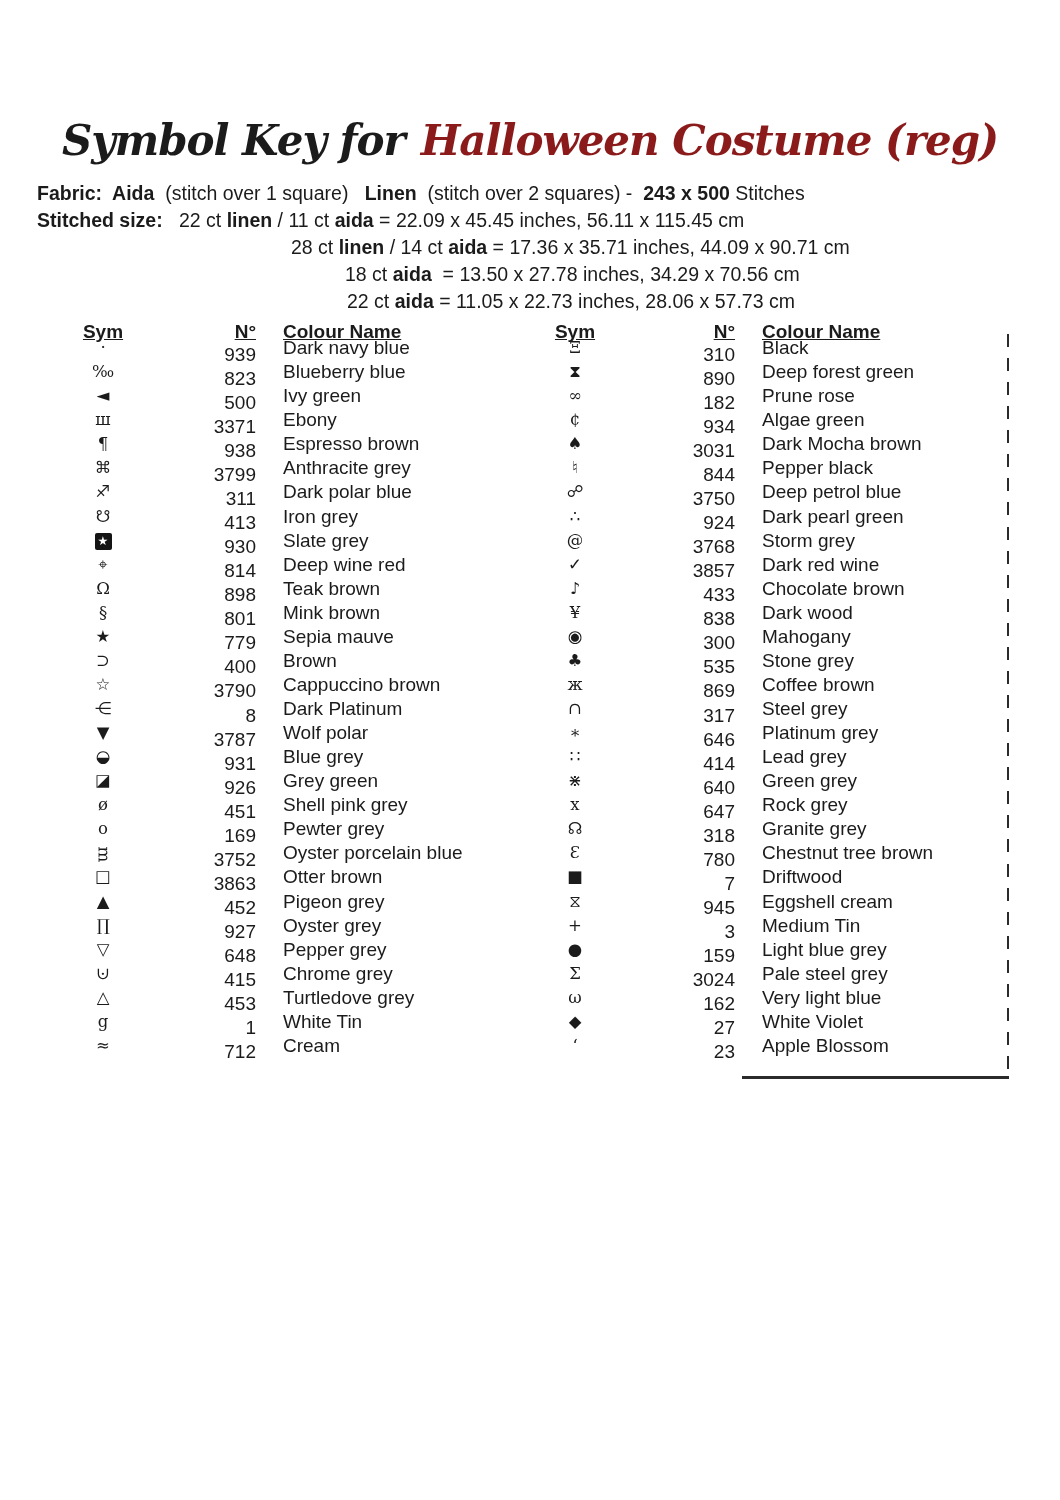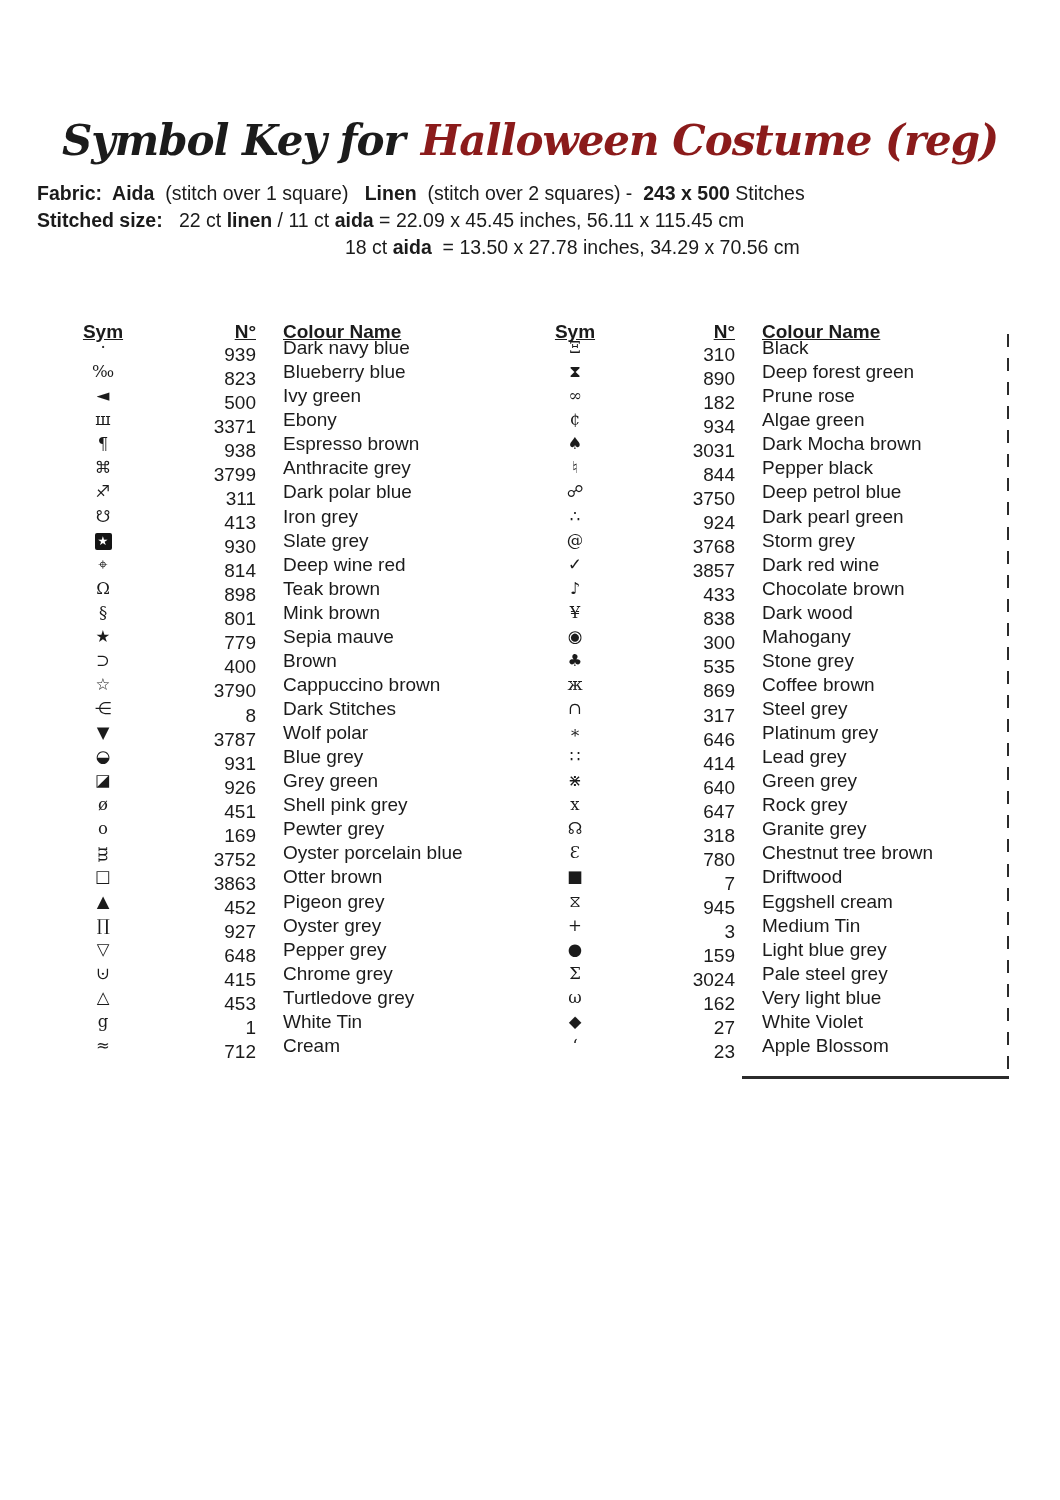"28 ct linen / 14" div.fline { html: none -> <div><span>28 ct </span><span>linen</span><span> / 14 ct </span><span>aida</span><span> = 17.36 x 35.71 inches, 44.09 x 90.71 cm</span></div> }
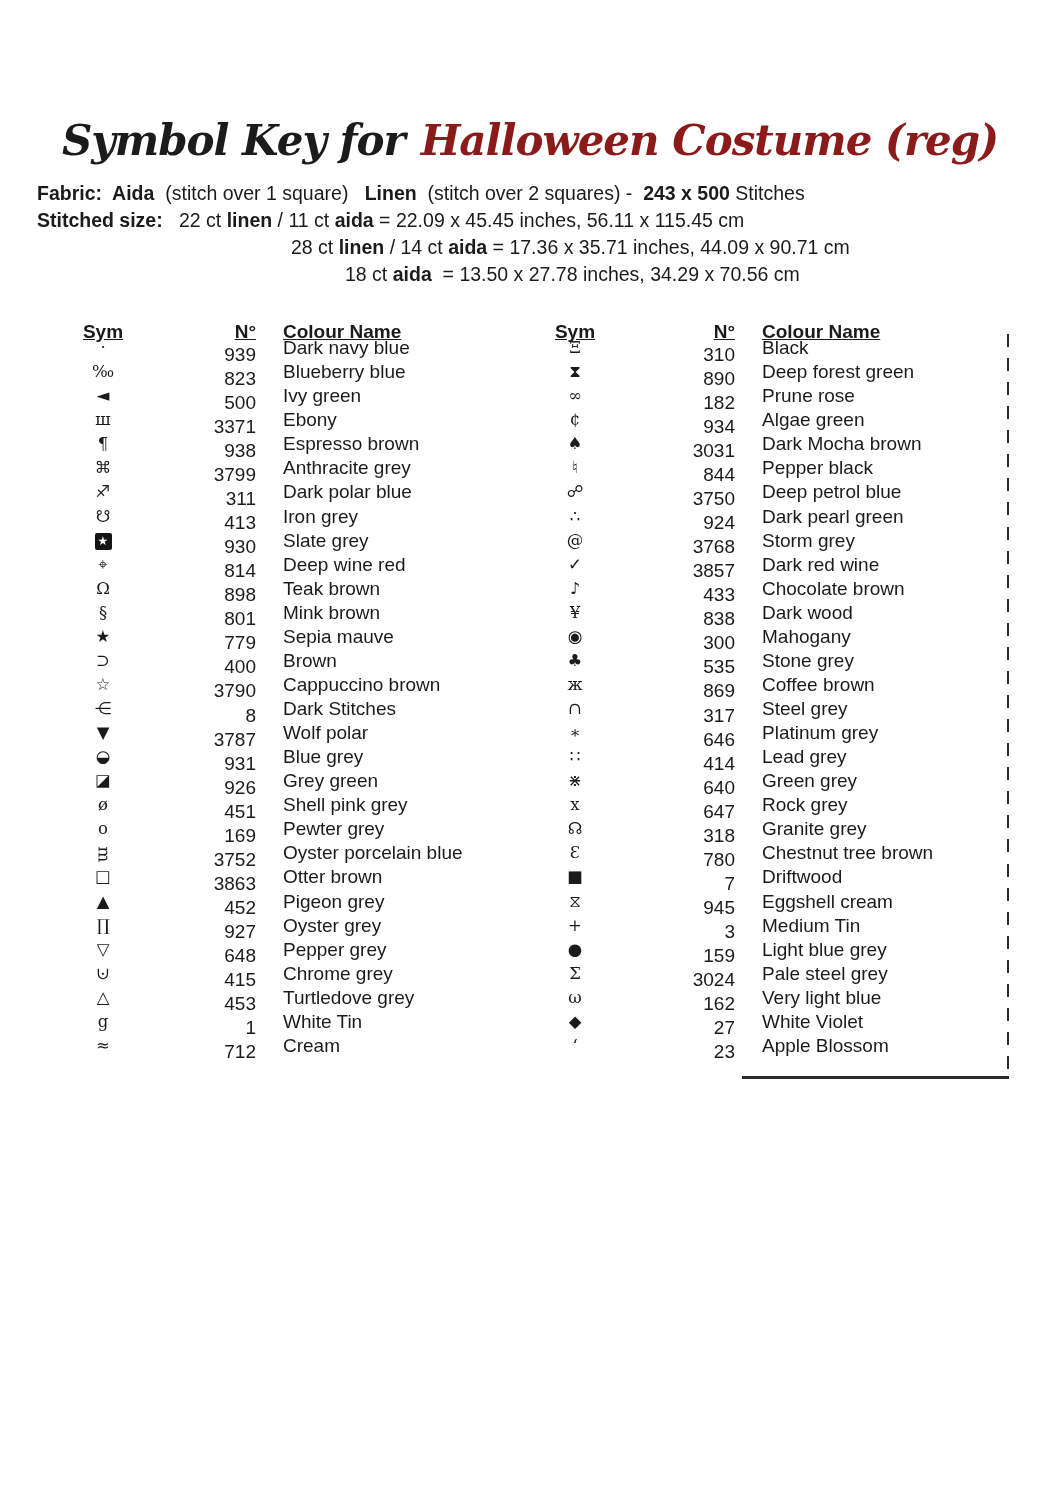"22 ct aida = 11.05" div.fline { html: none -> <div><span>22 ct </span><span>aida</span><span> = 11.05 x 22.73 inches, 28.06 x 57.73 cm</span></div> }
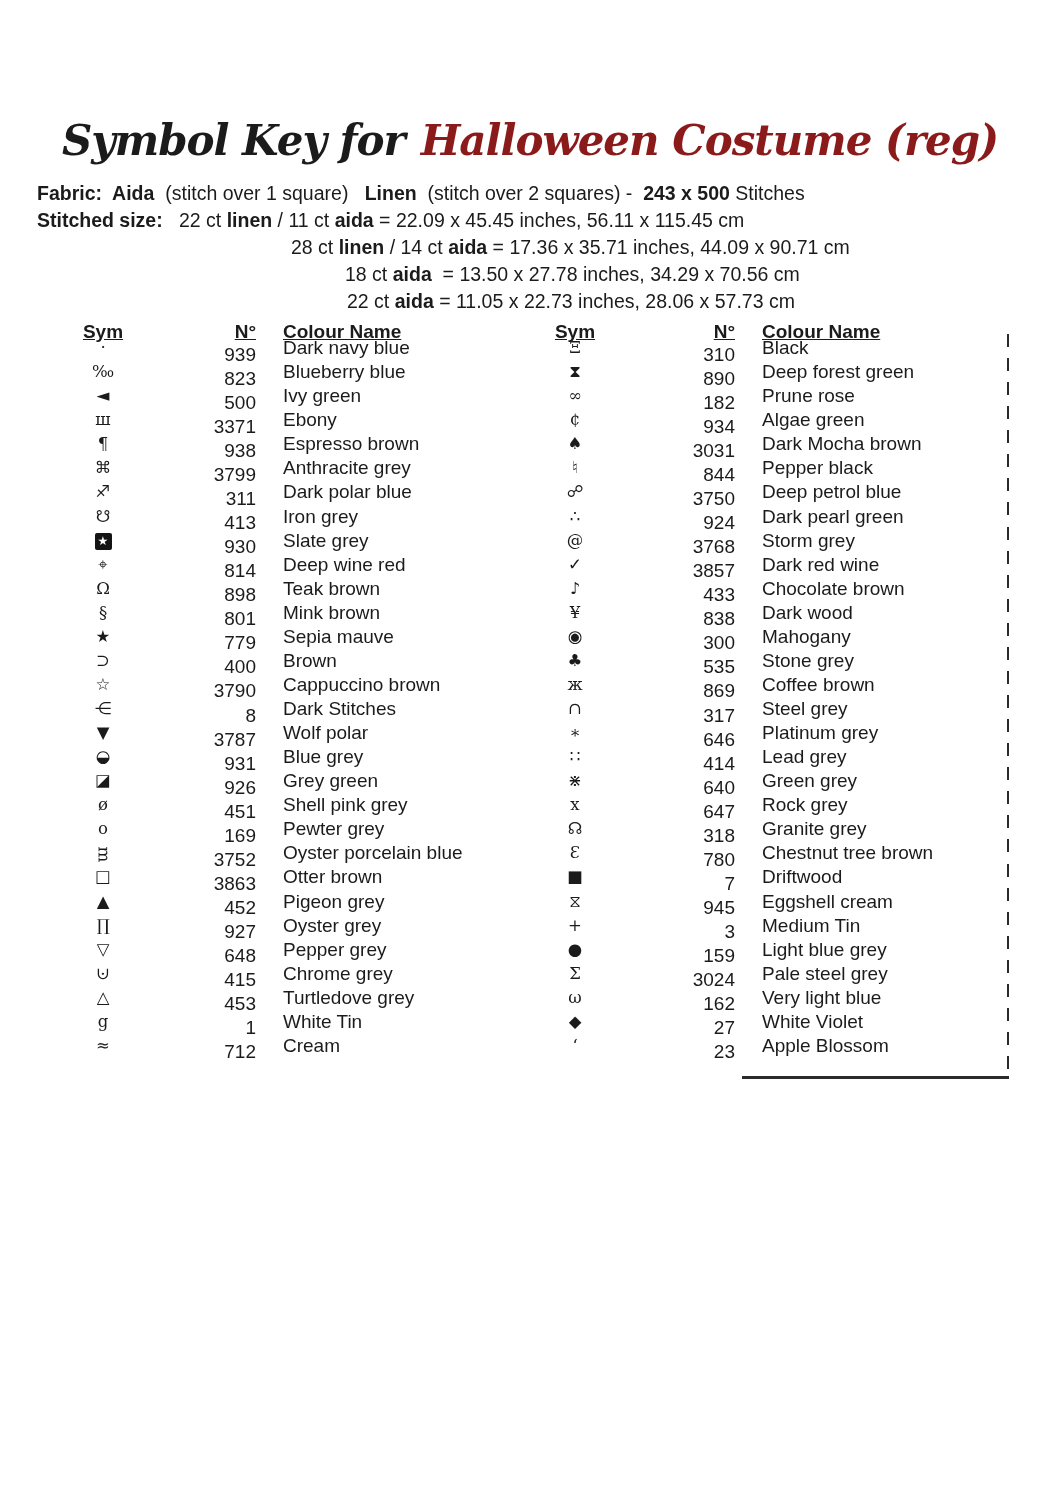"Dark Stitches" span.cname { text: Stitches -> Platinum }
